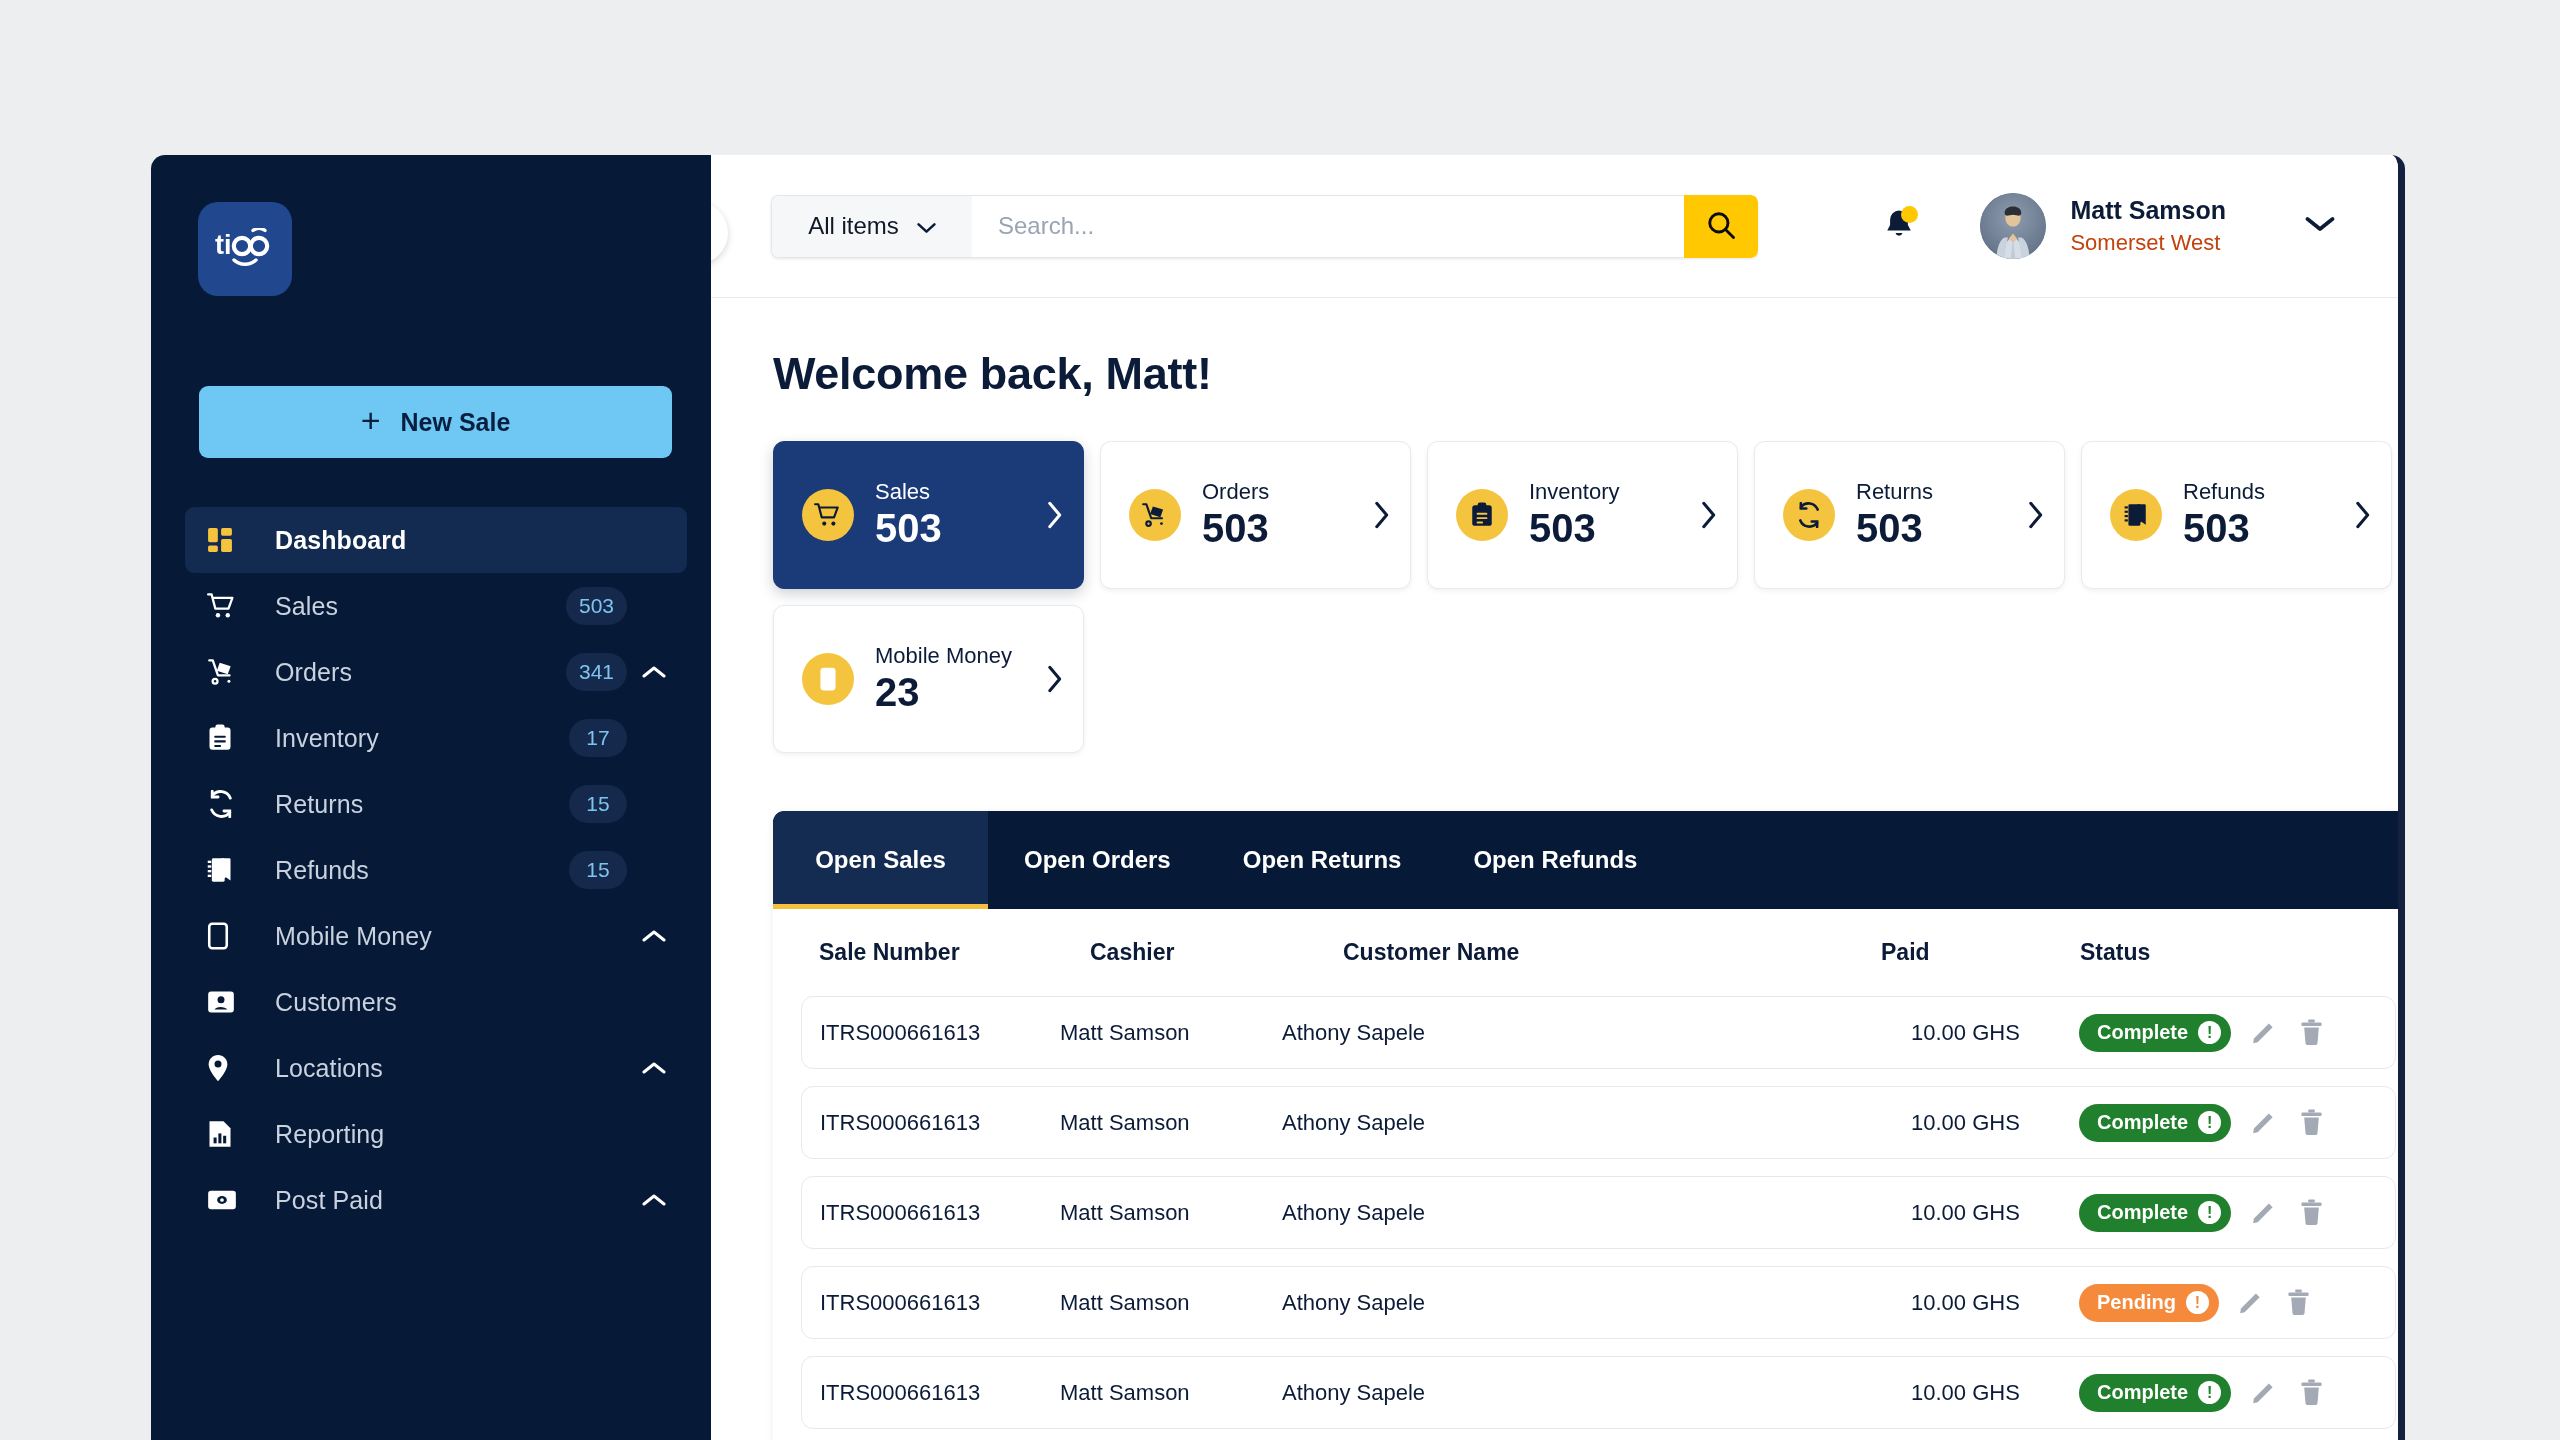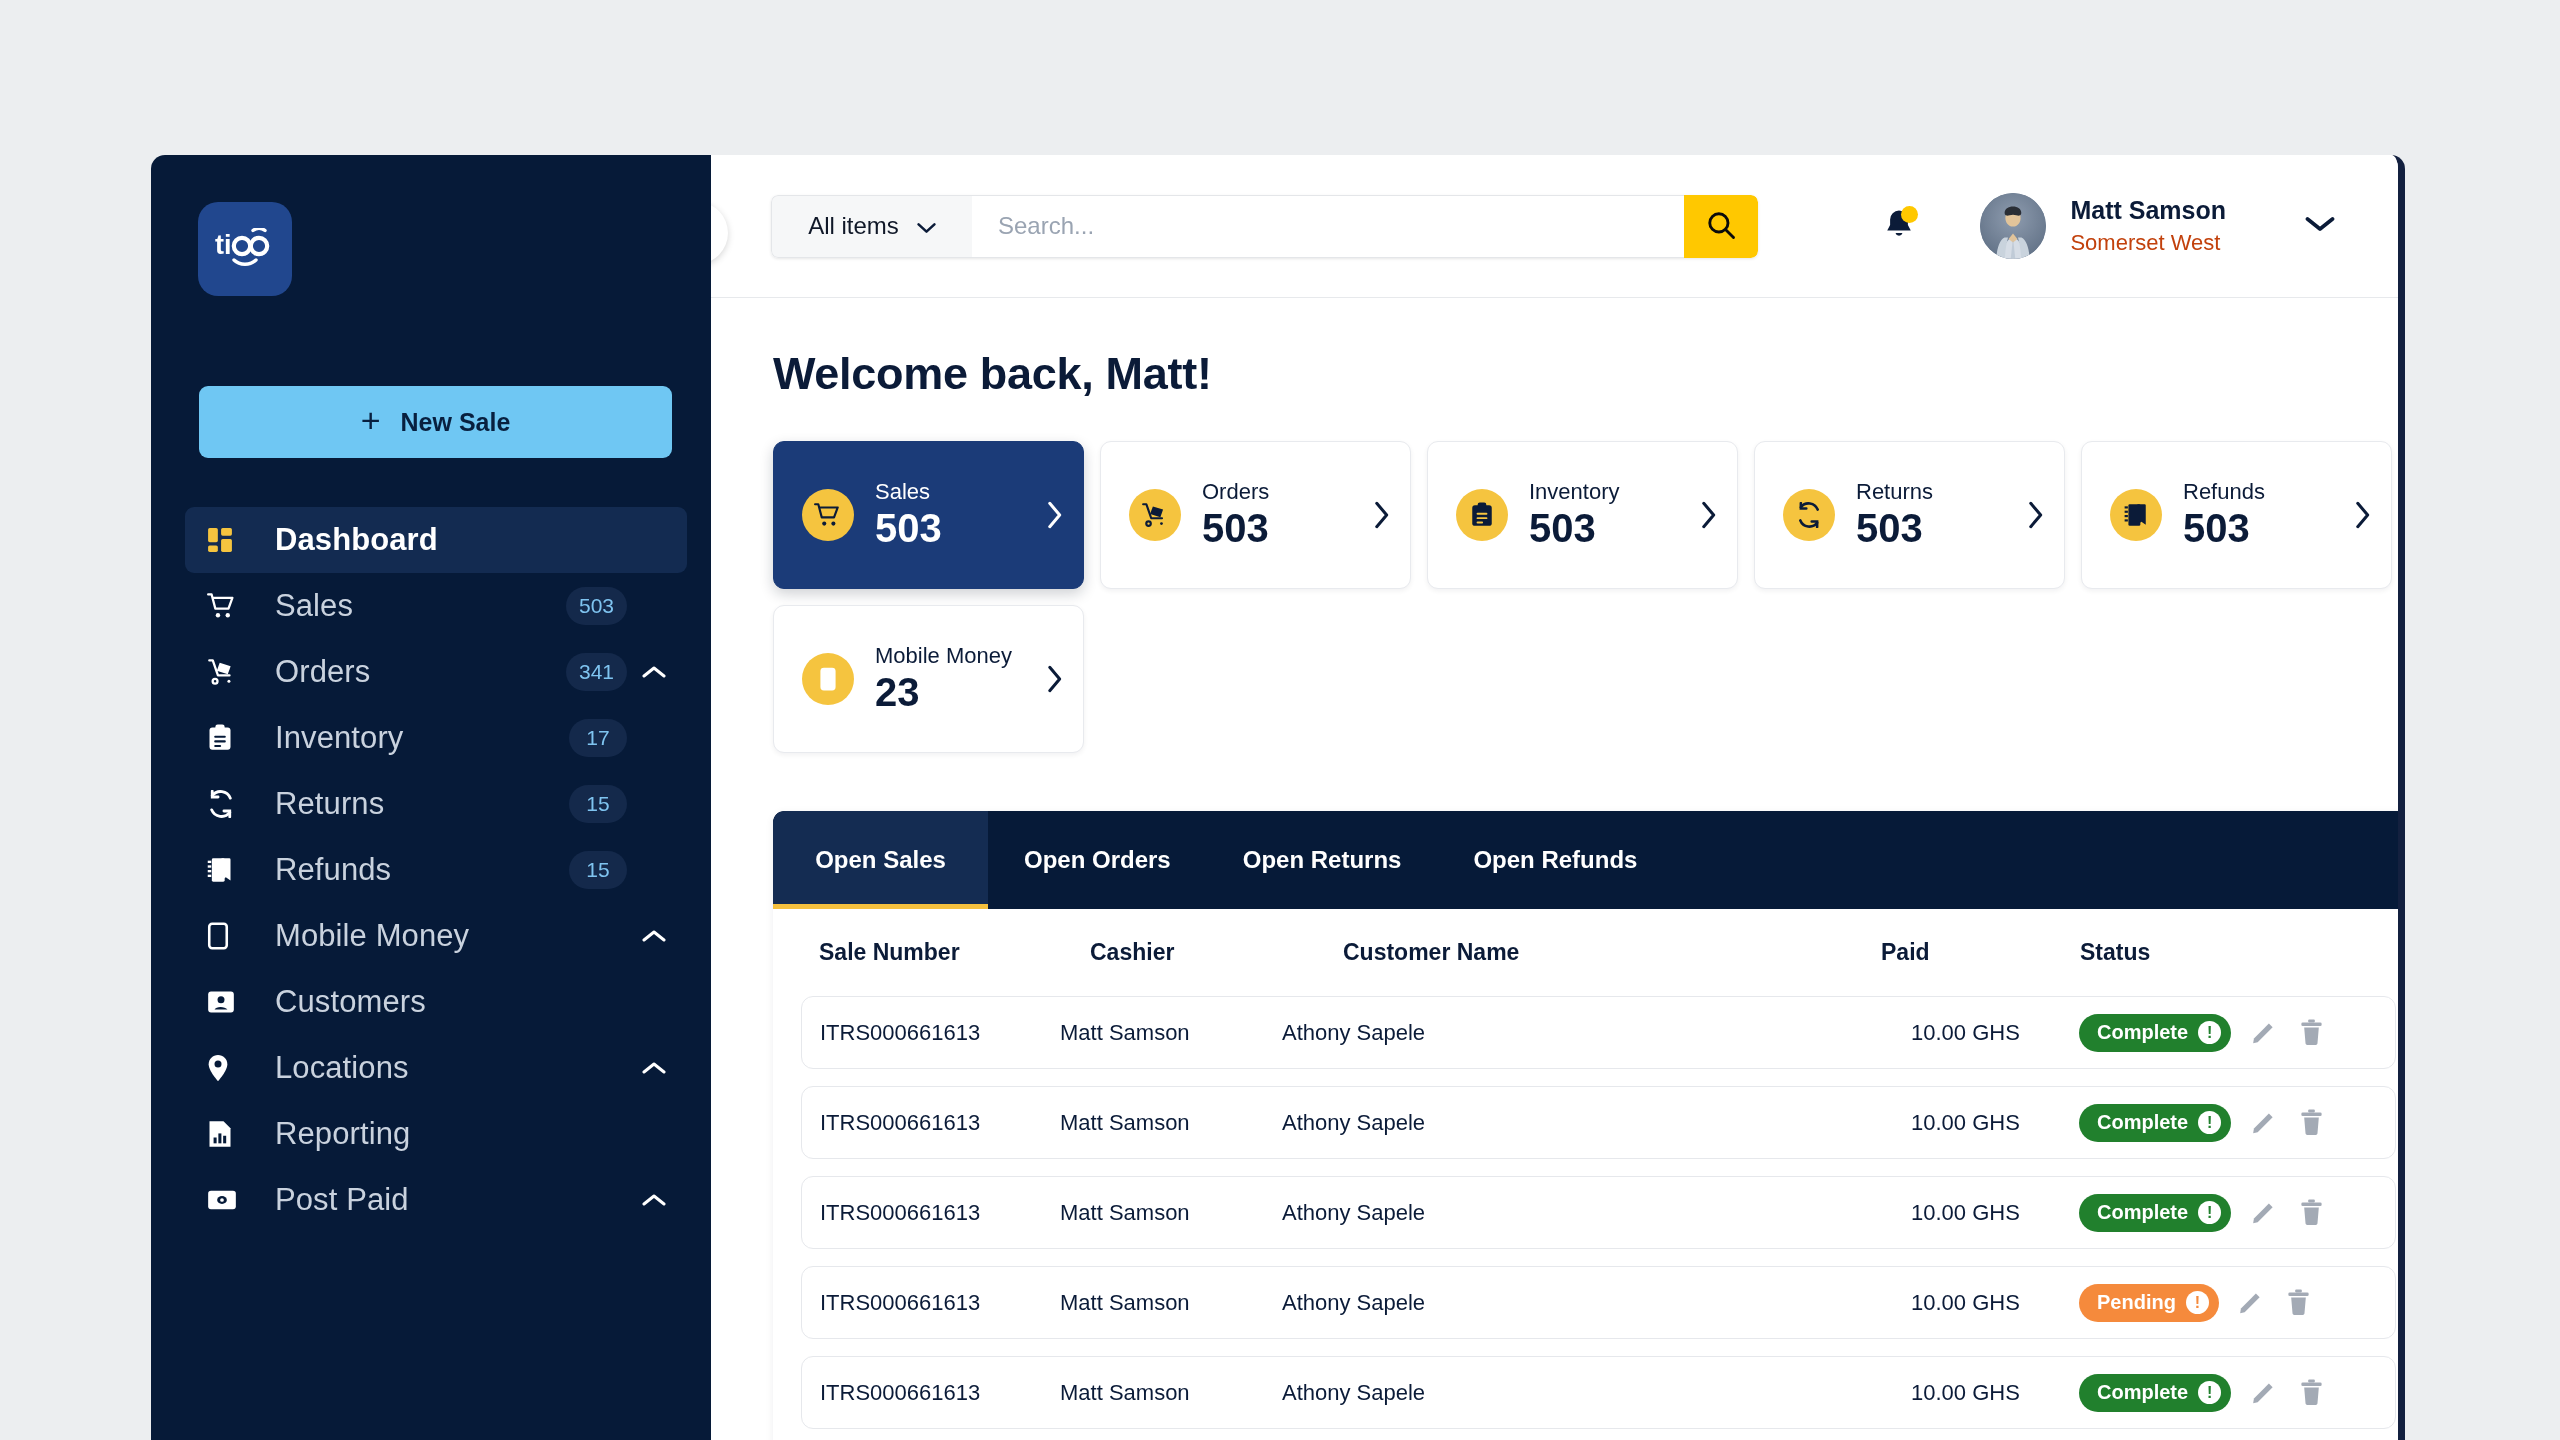"Dashboard" .nav-label { font-size: 31px -> 25px }
